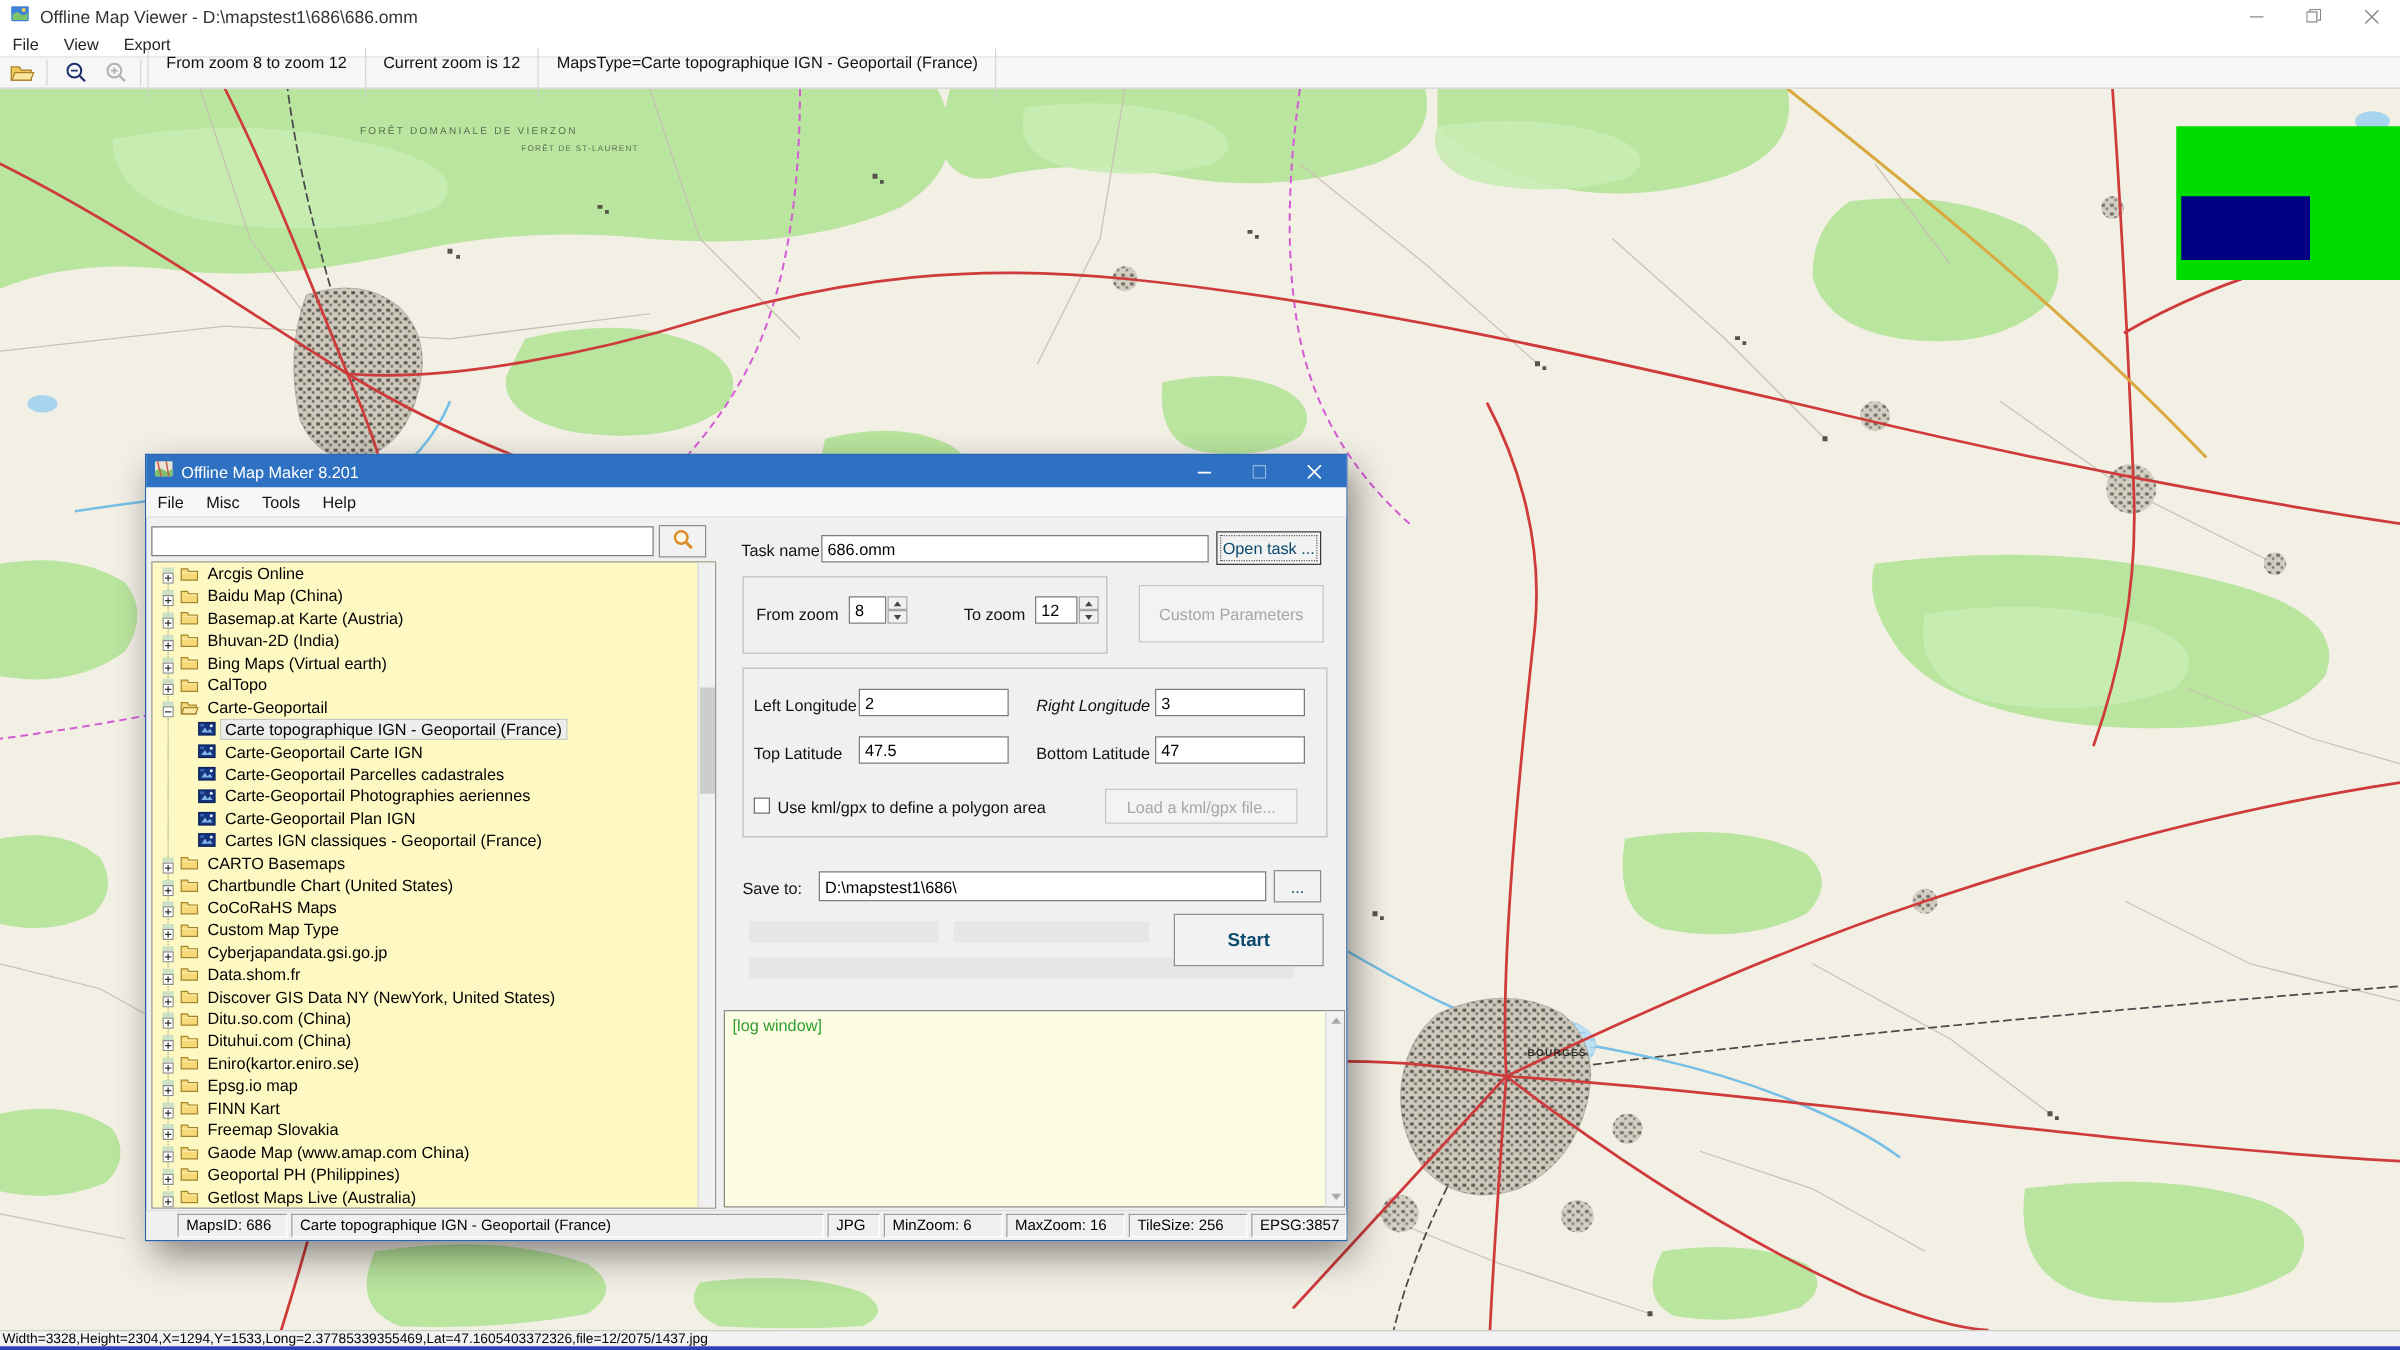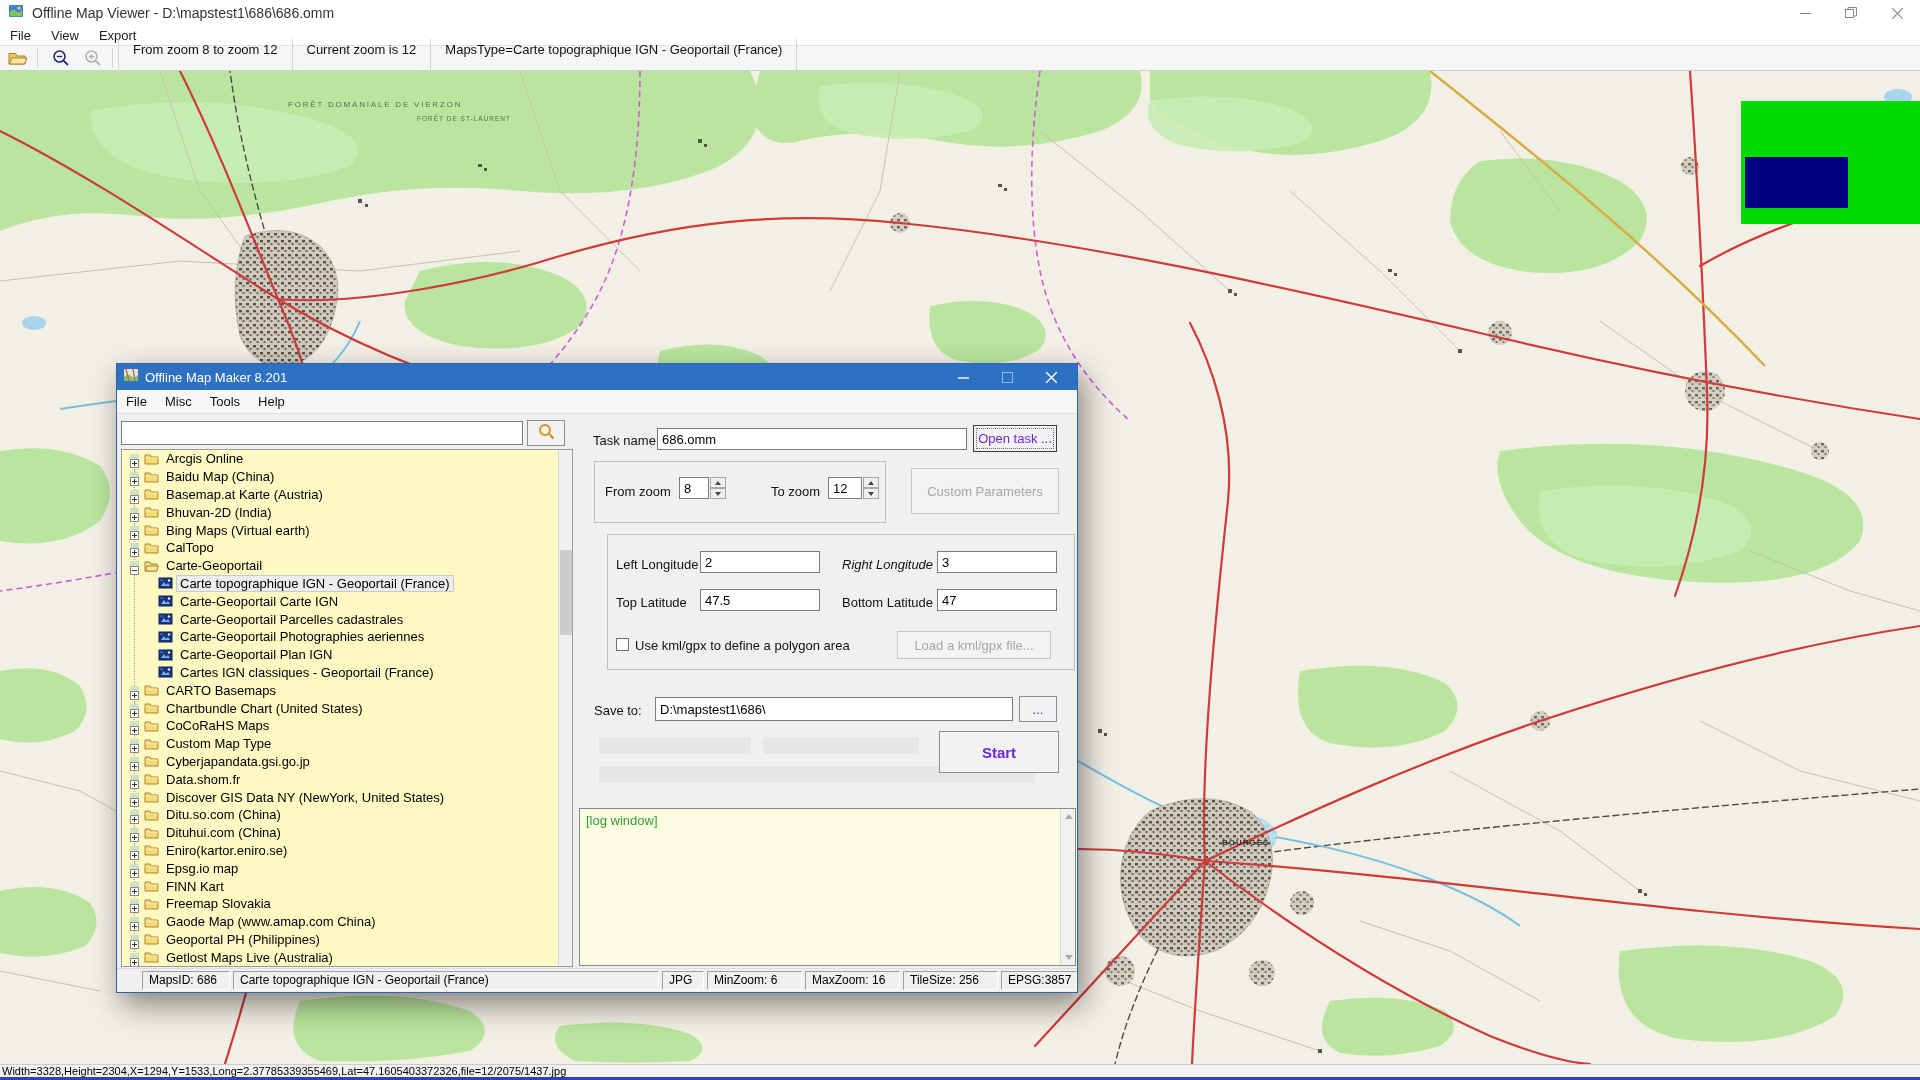"Open task ..." .btn { color: #6d28d9 -> #0c4a6e }
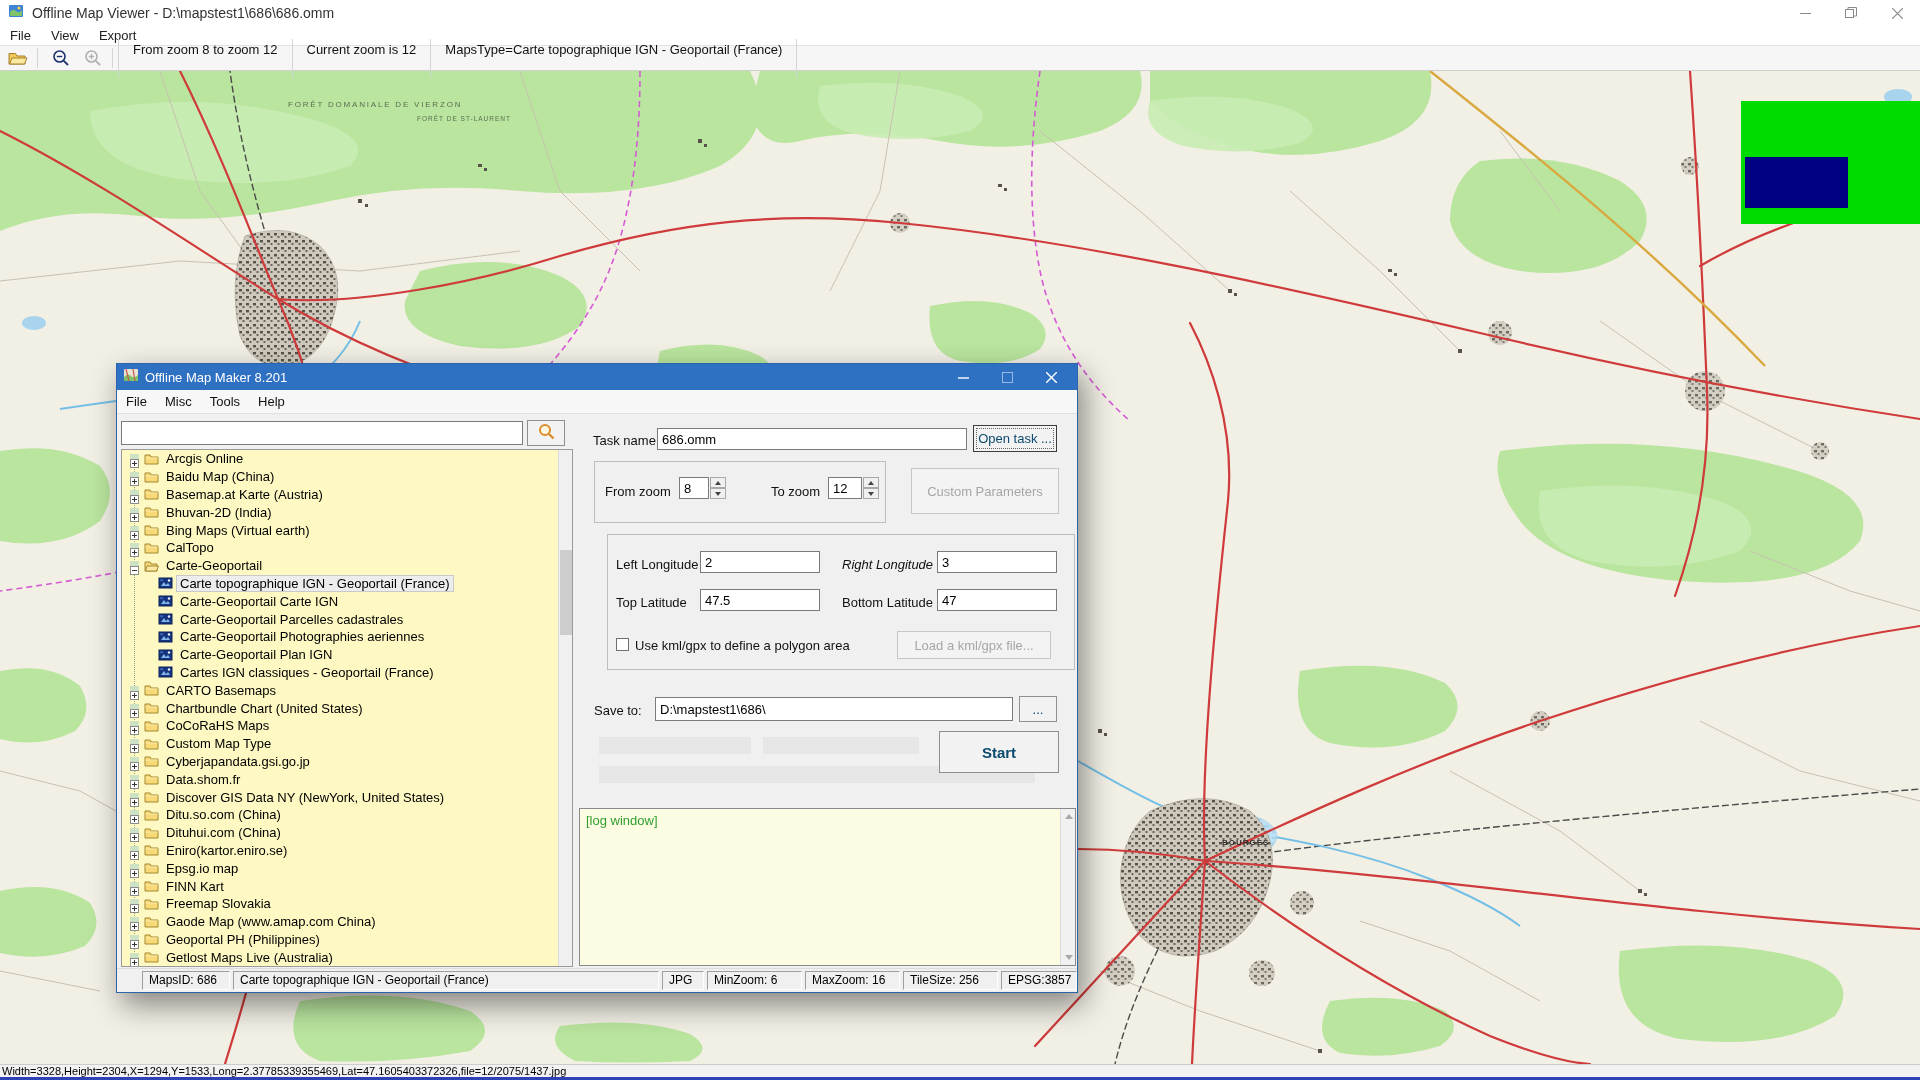"Left Longitude" div.grp { margin-left: 13px -> none }
